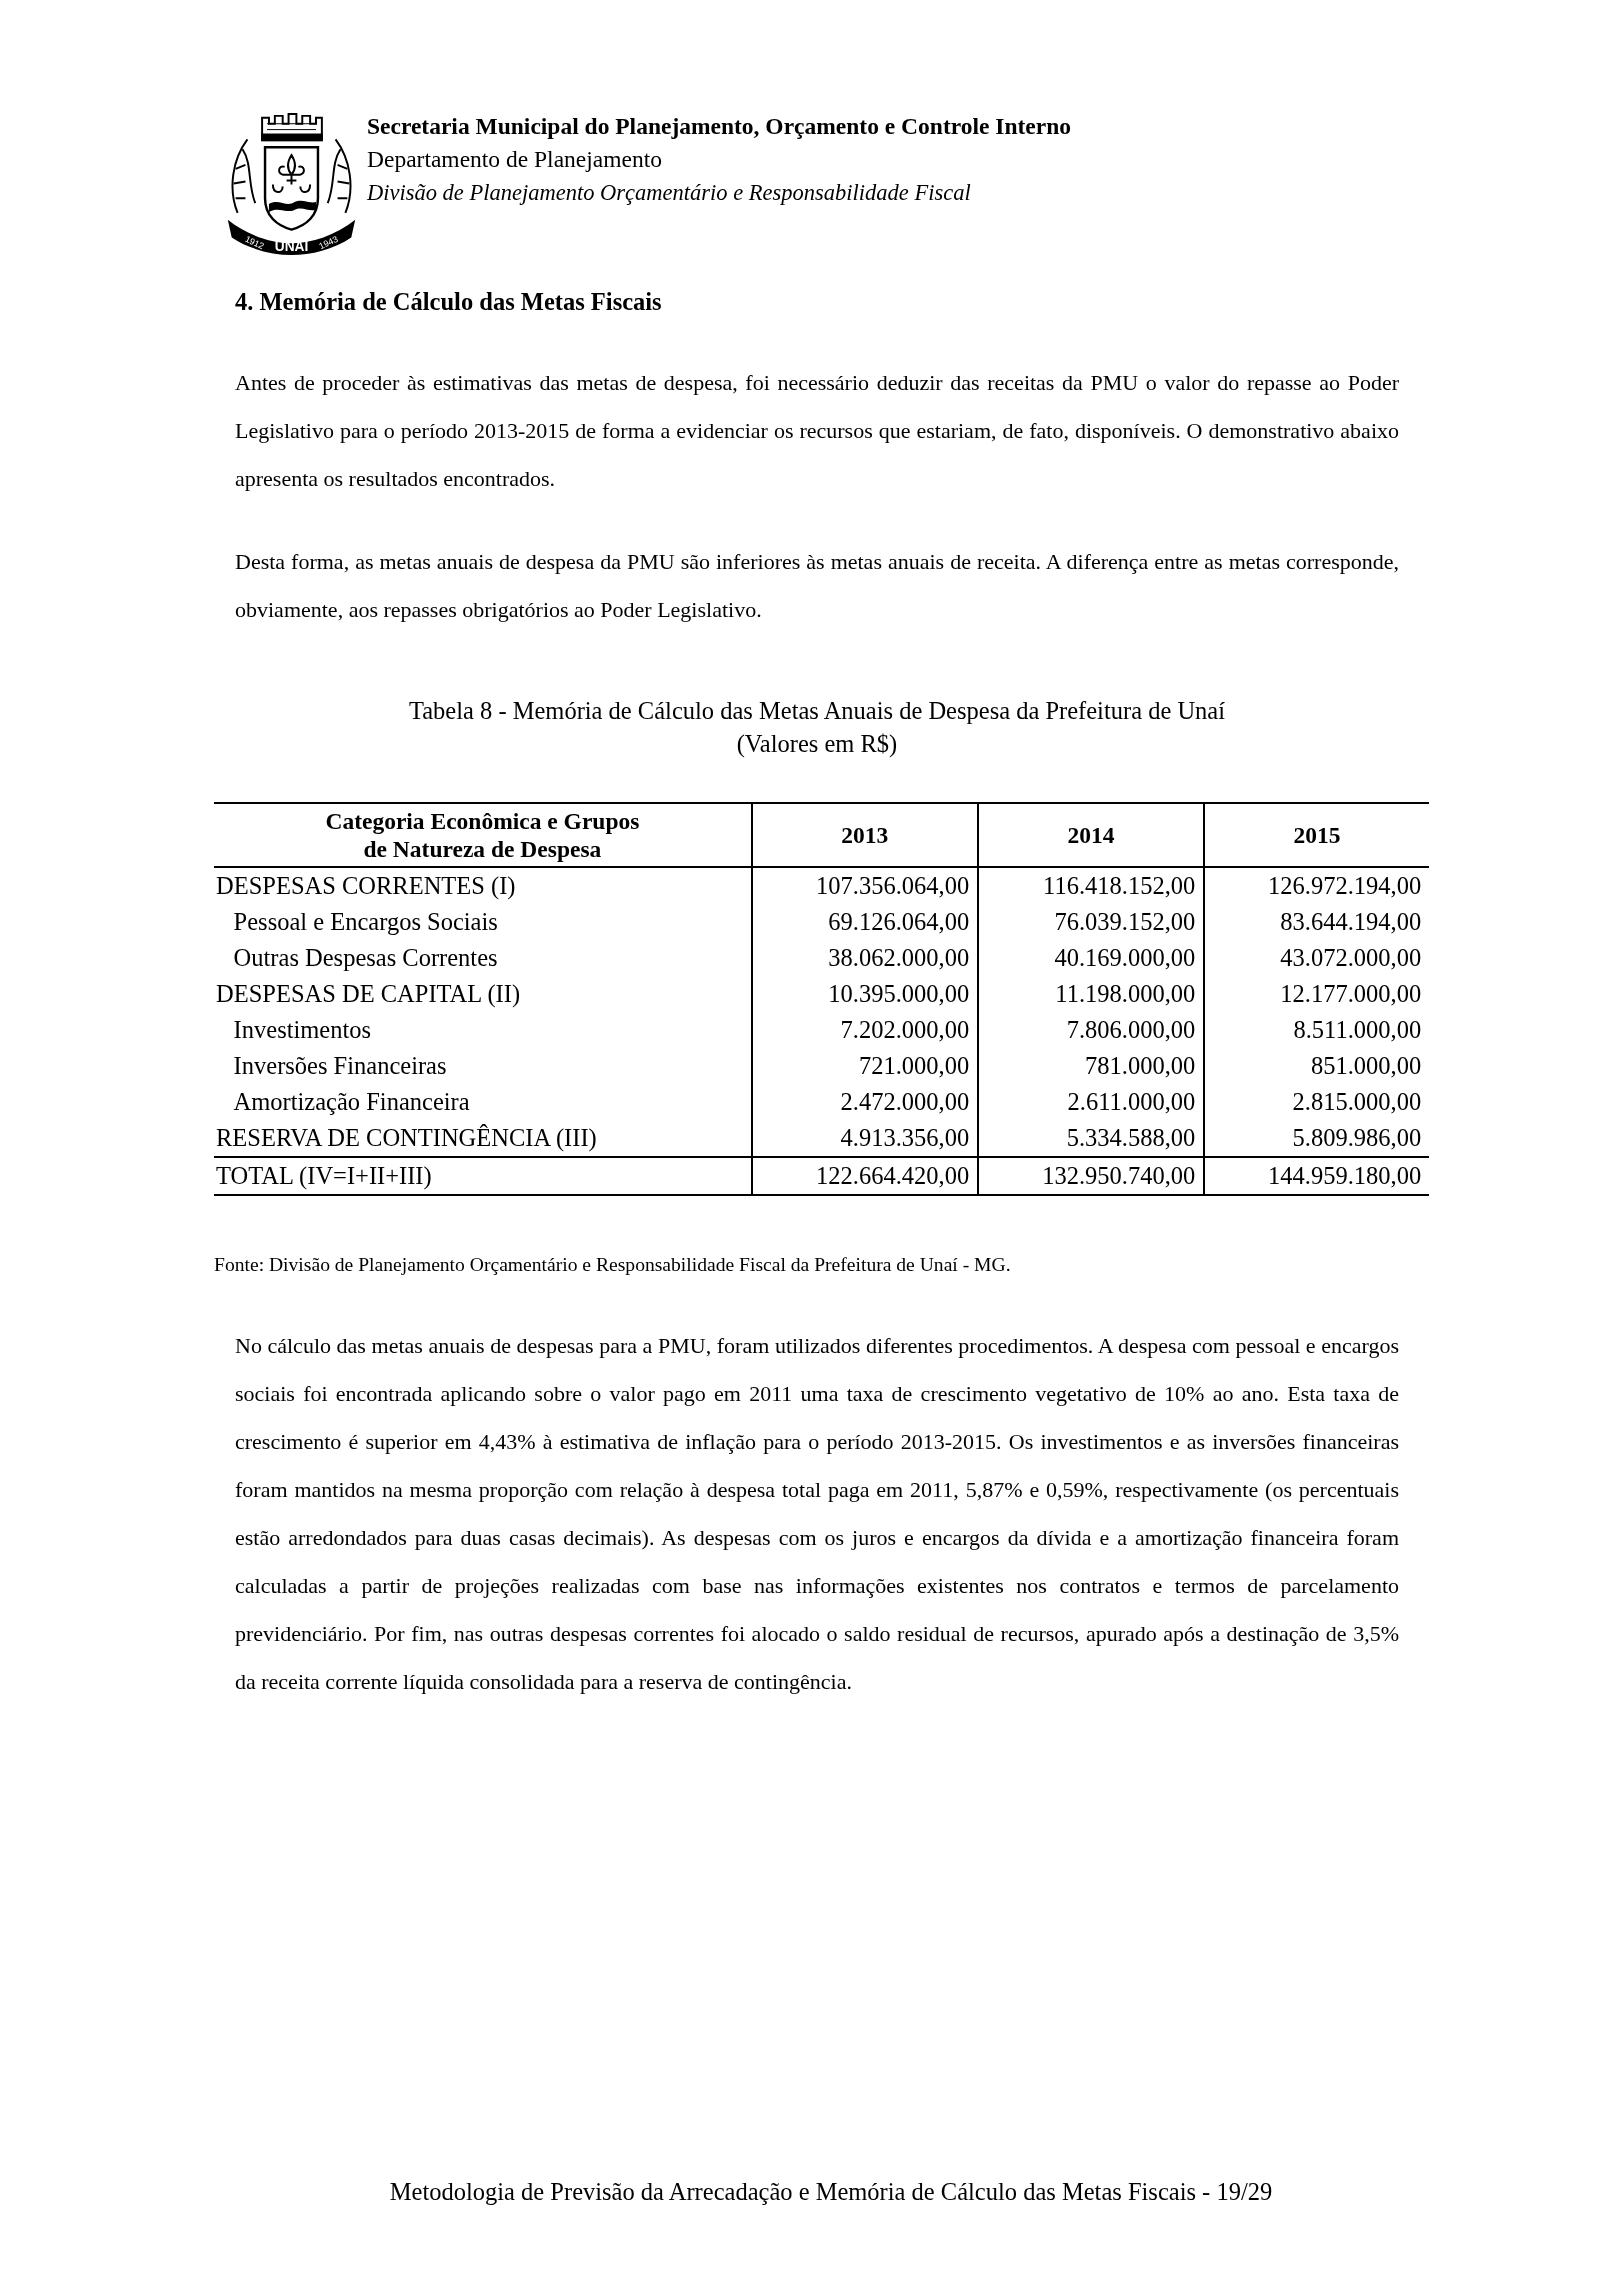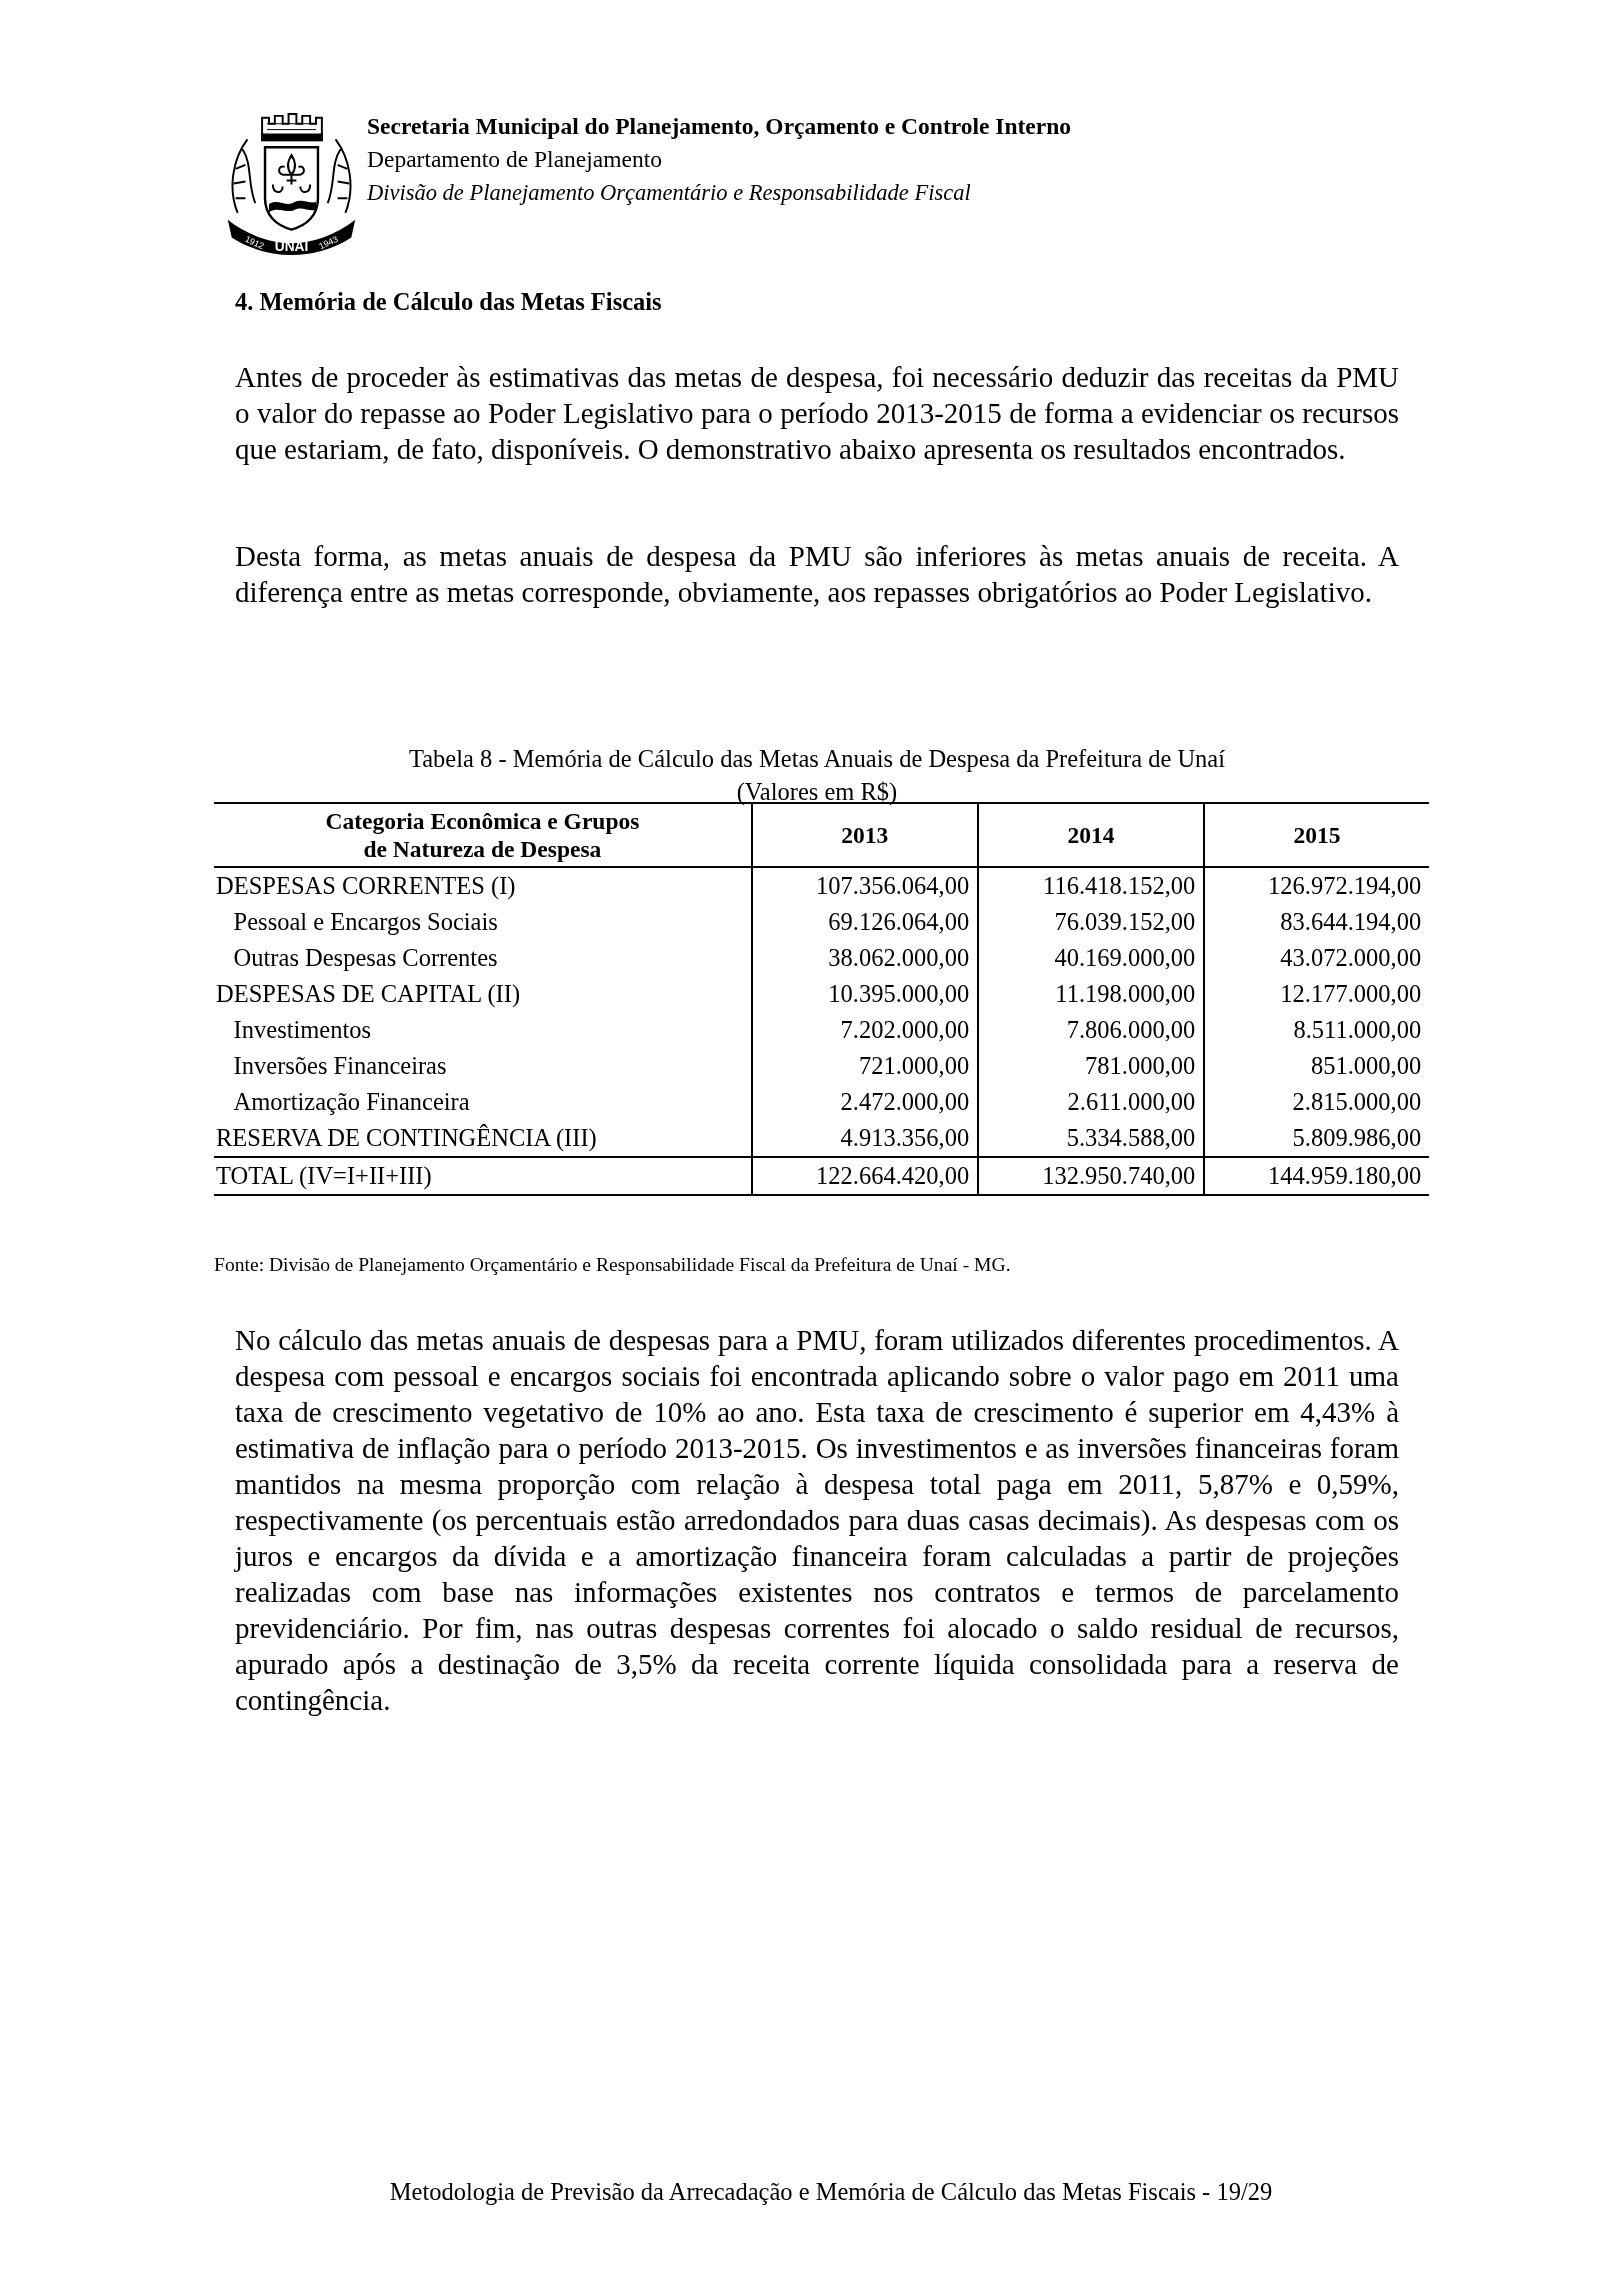"Antes de proceder às estimativas" .para { font-size: 29px -> 22px; line-height: 36px -> 48px }
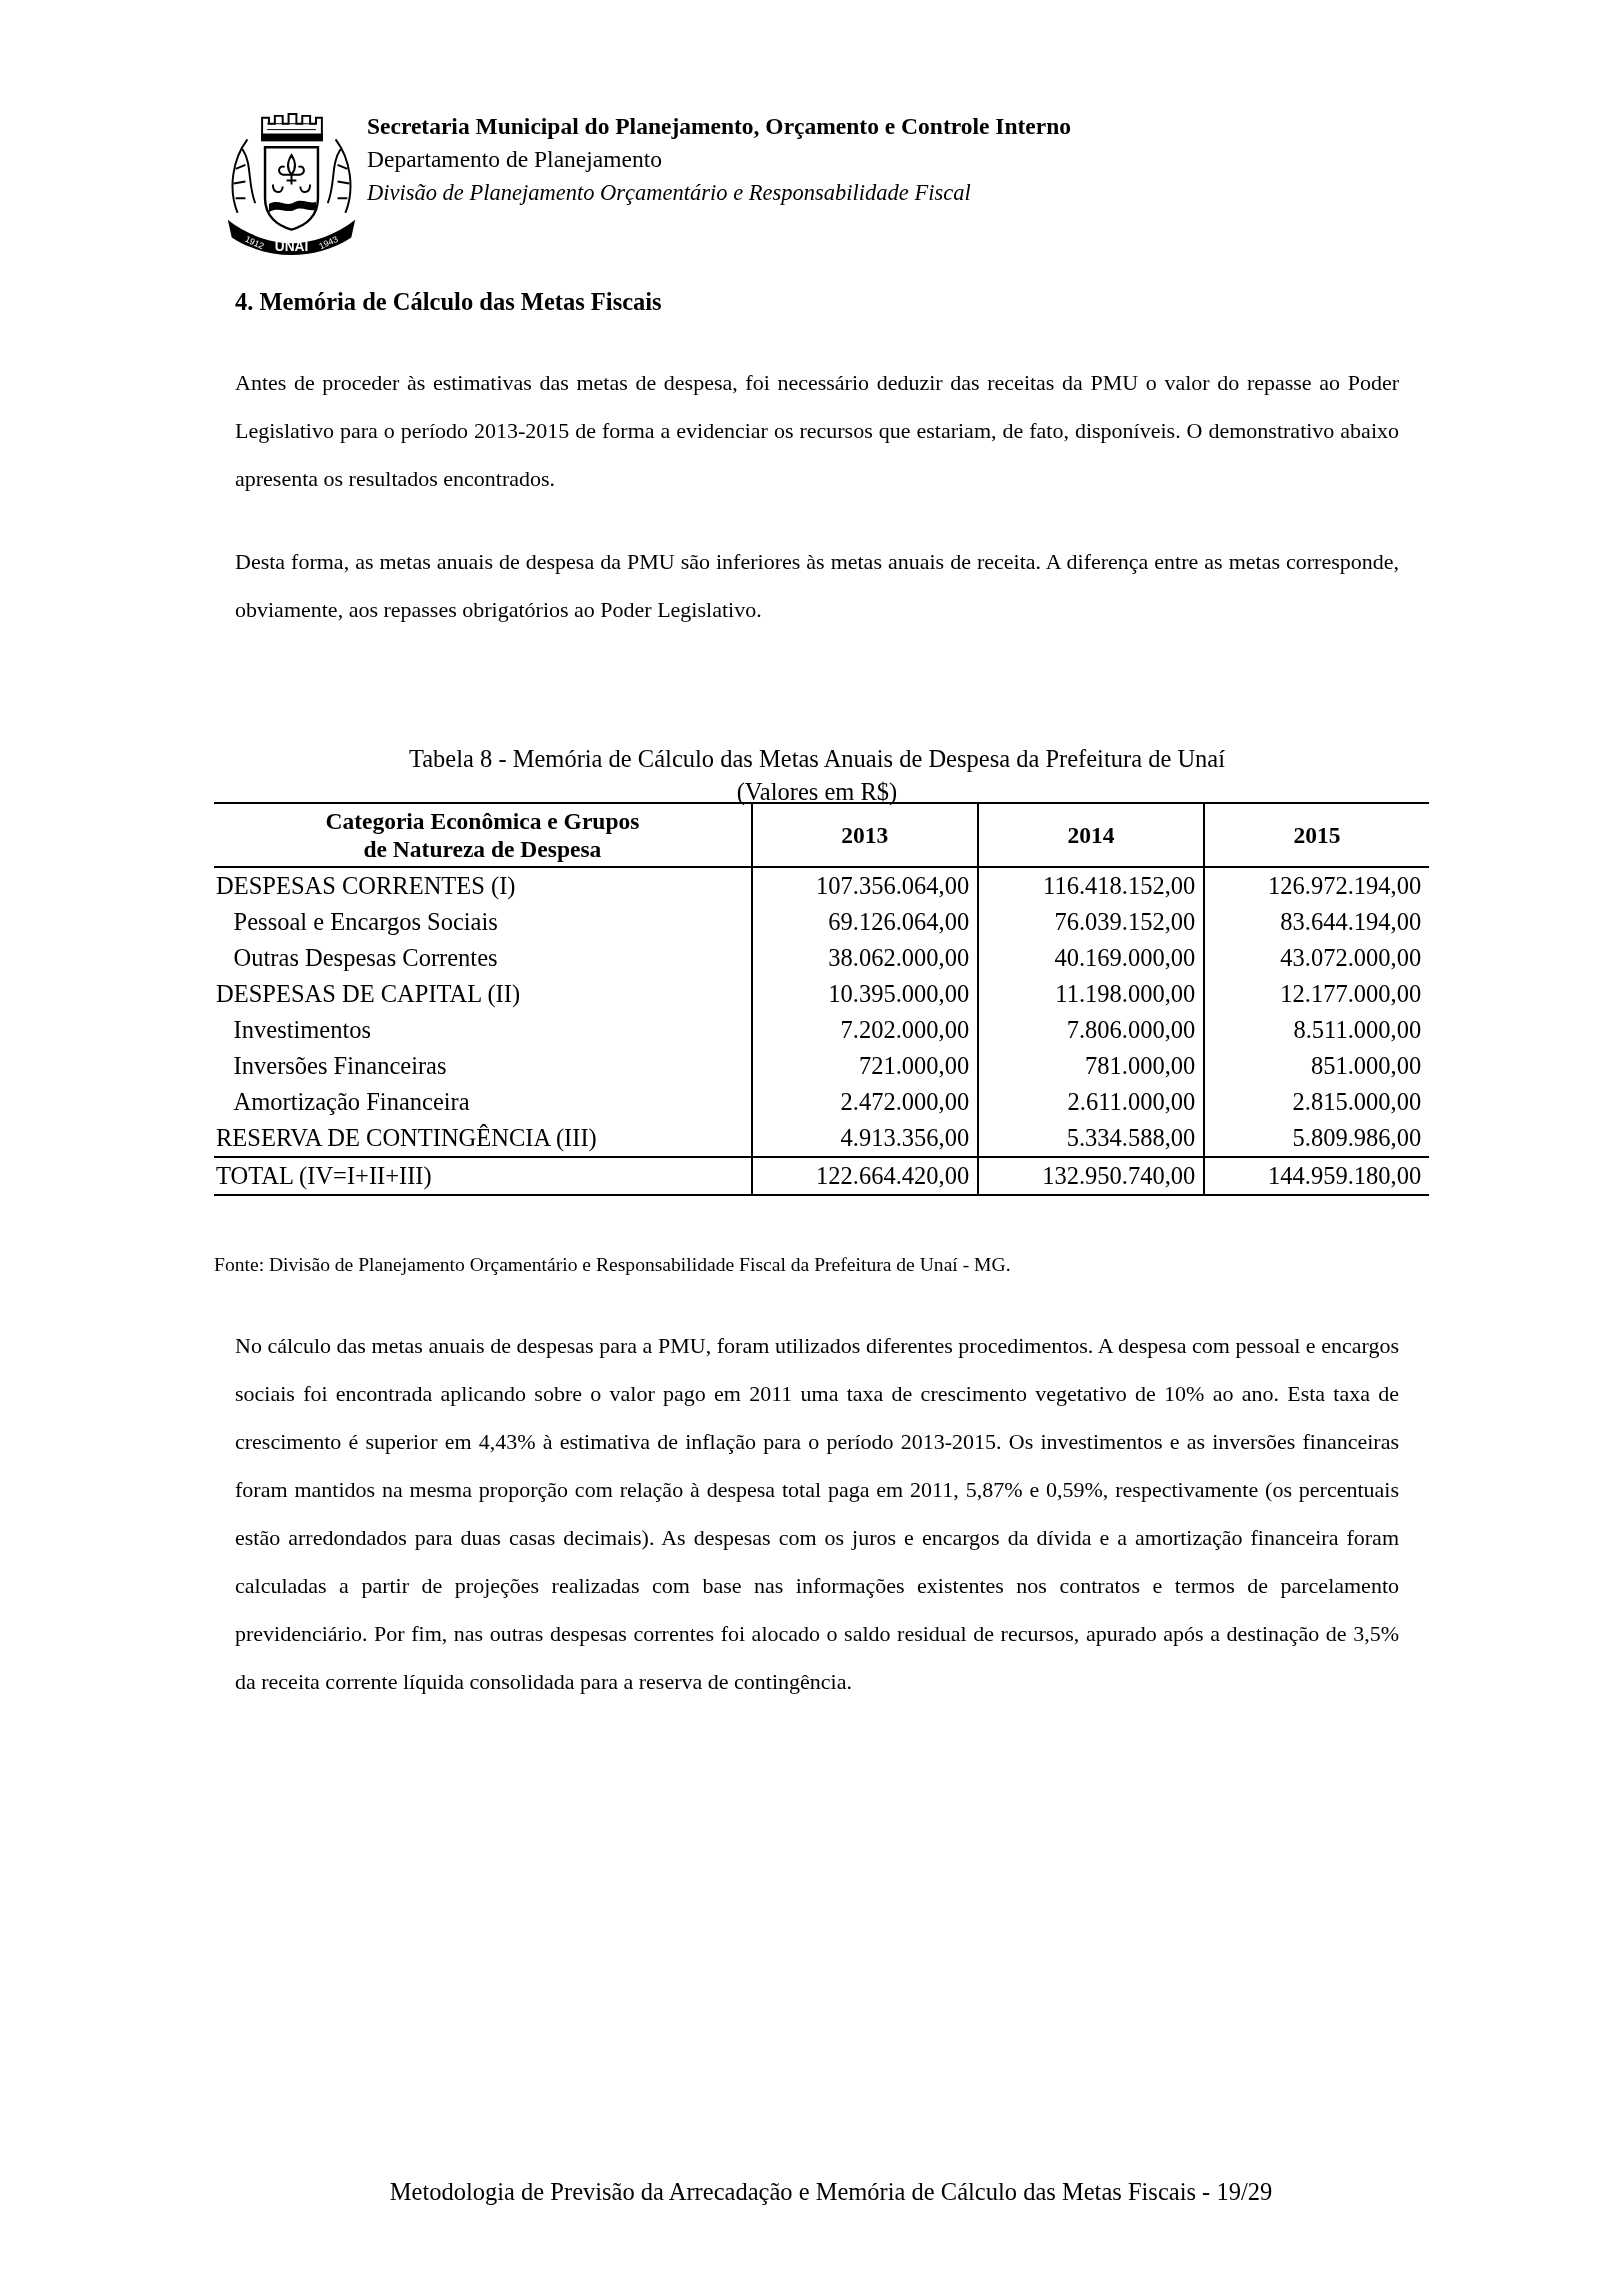"Tabela 8 - Memória de" #cap { margin-top: 48px -> none }
